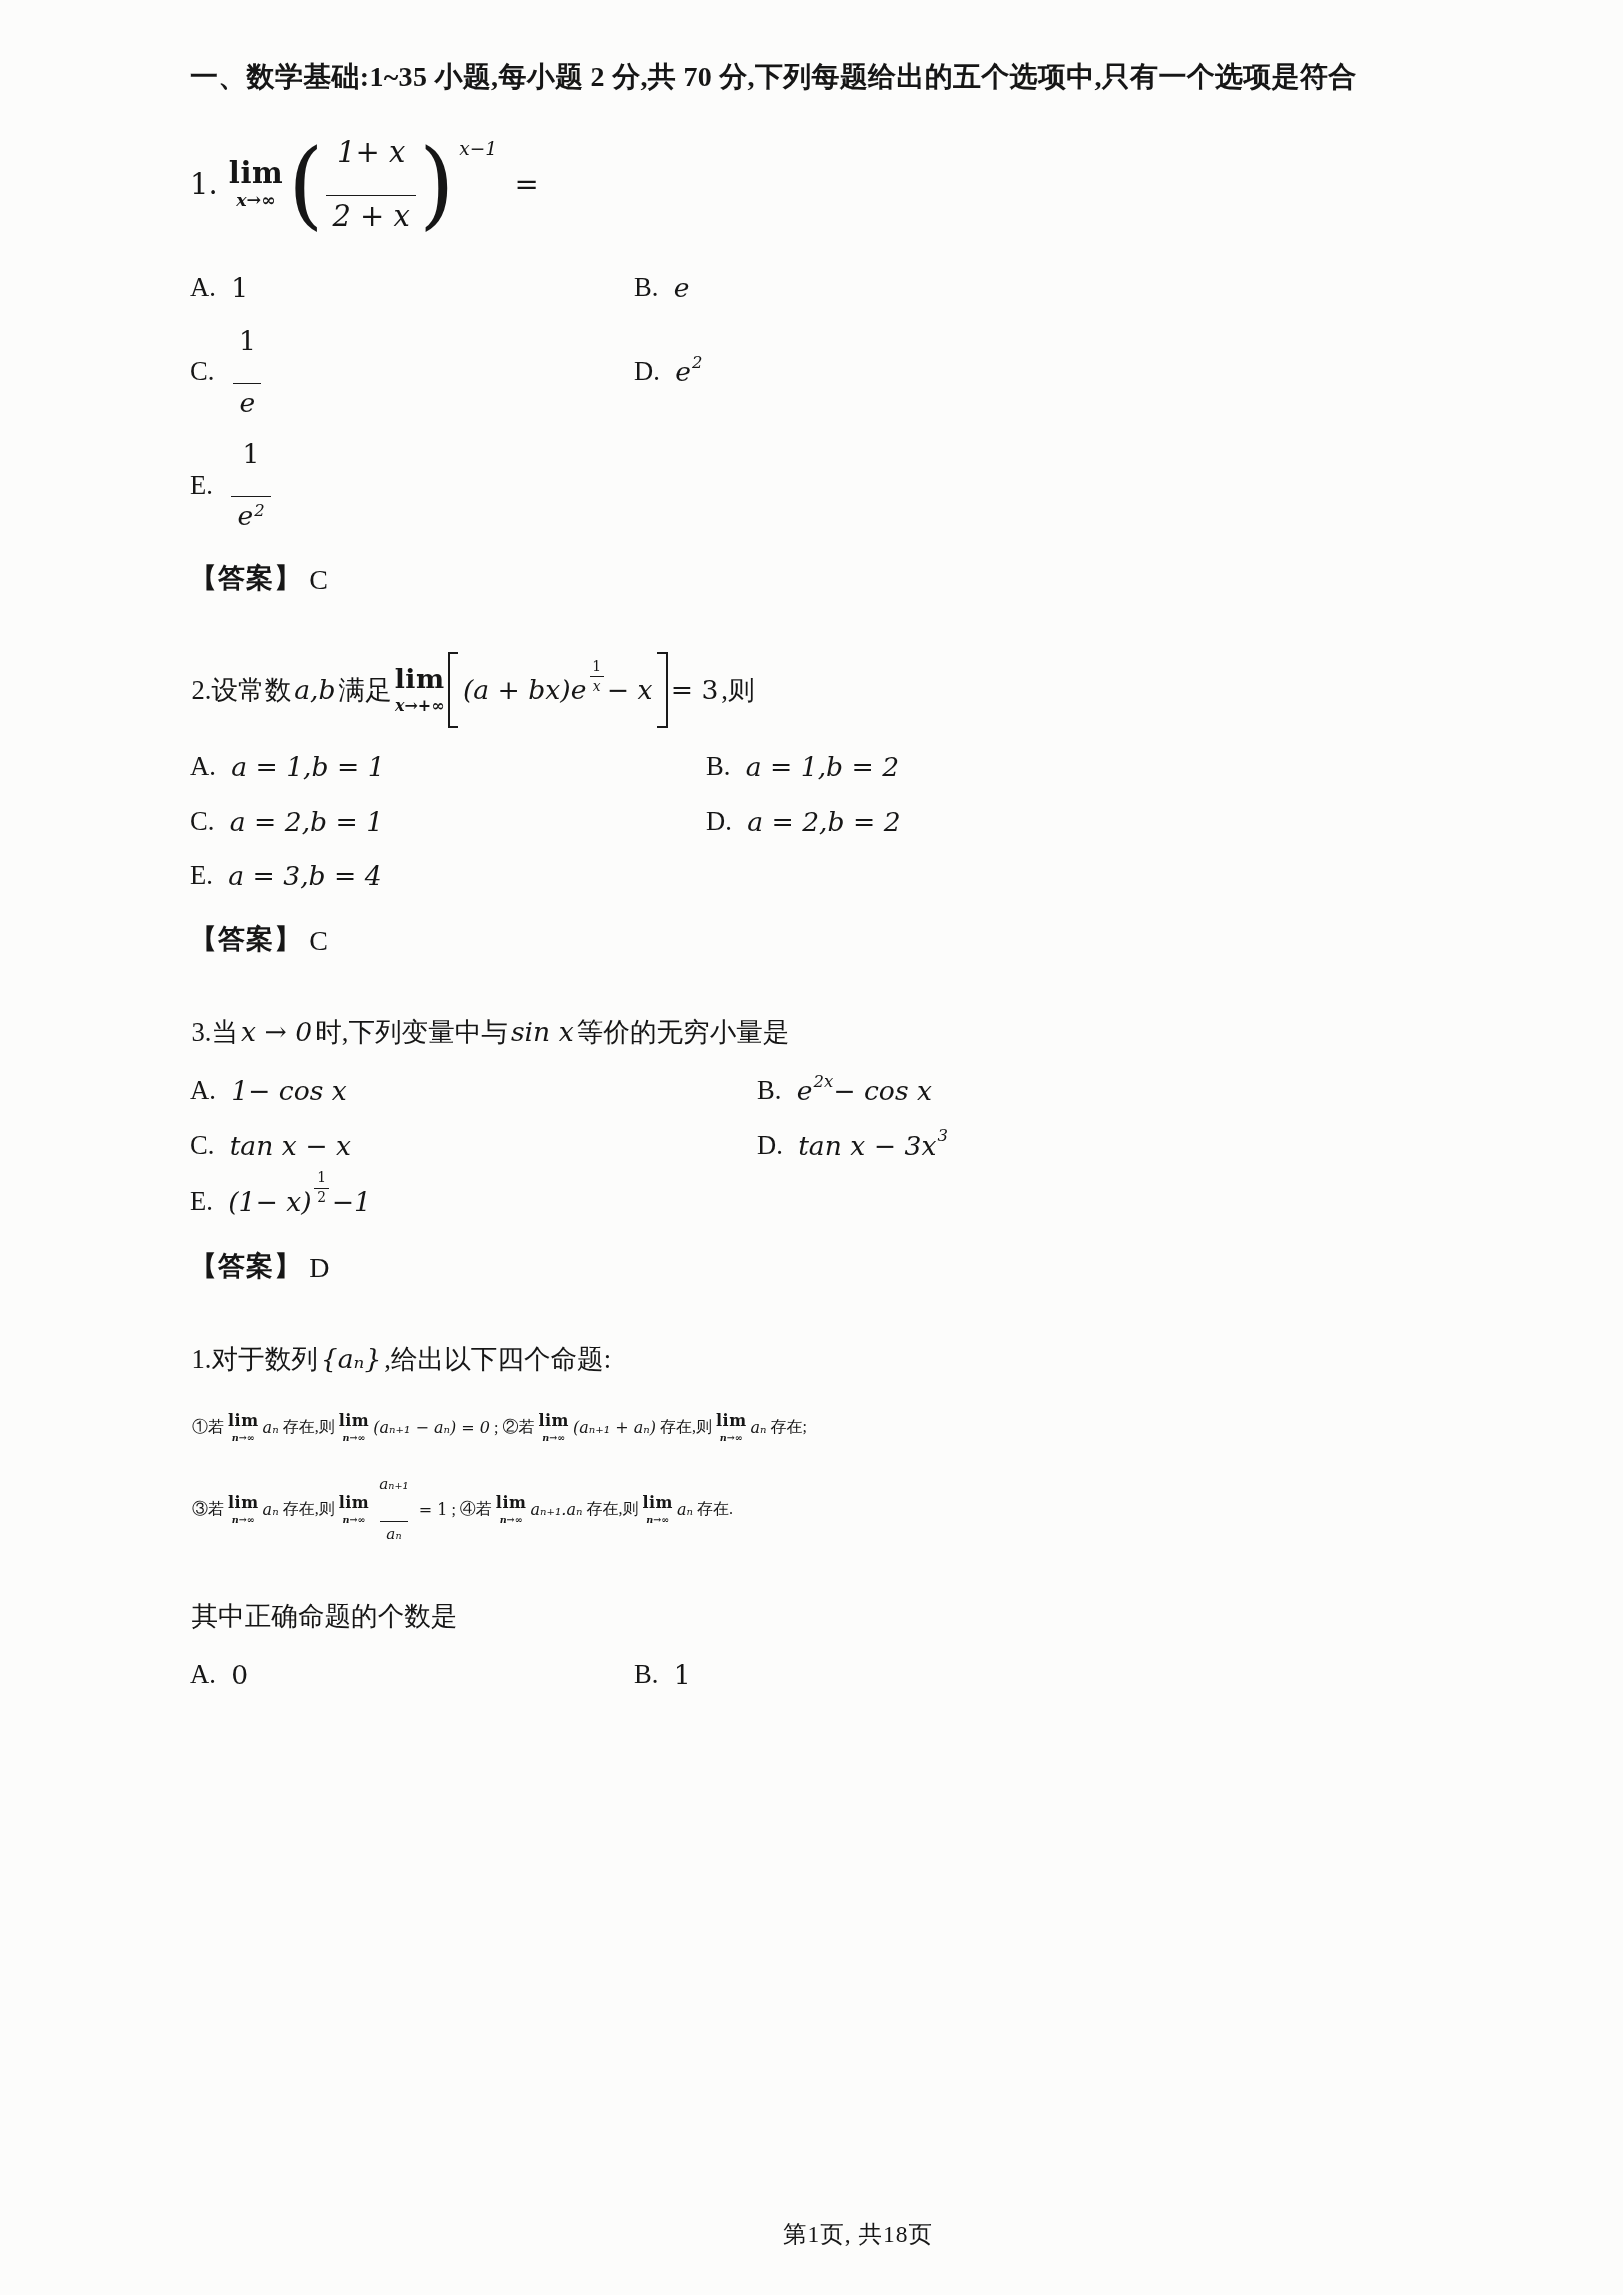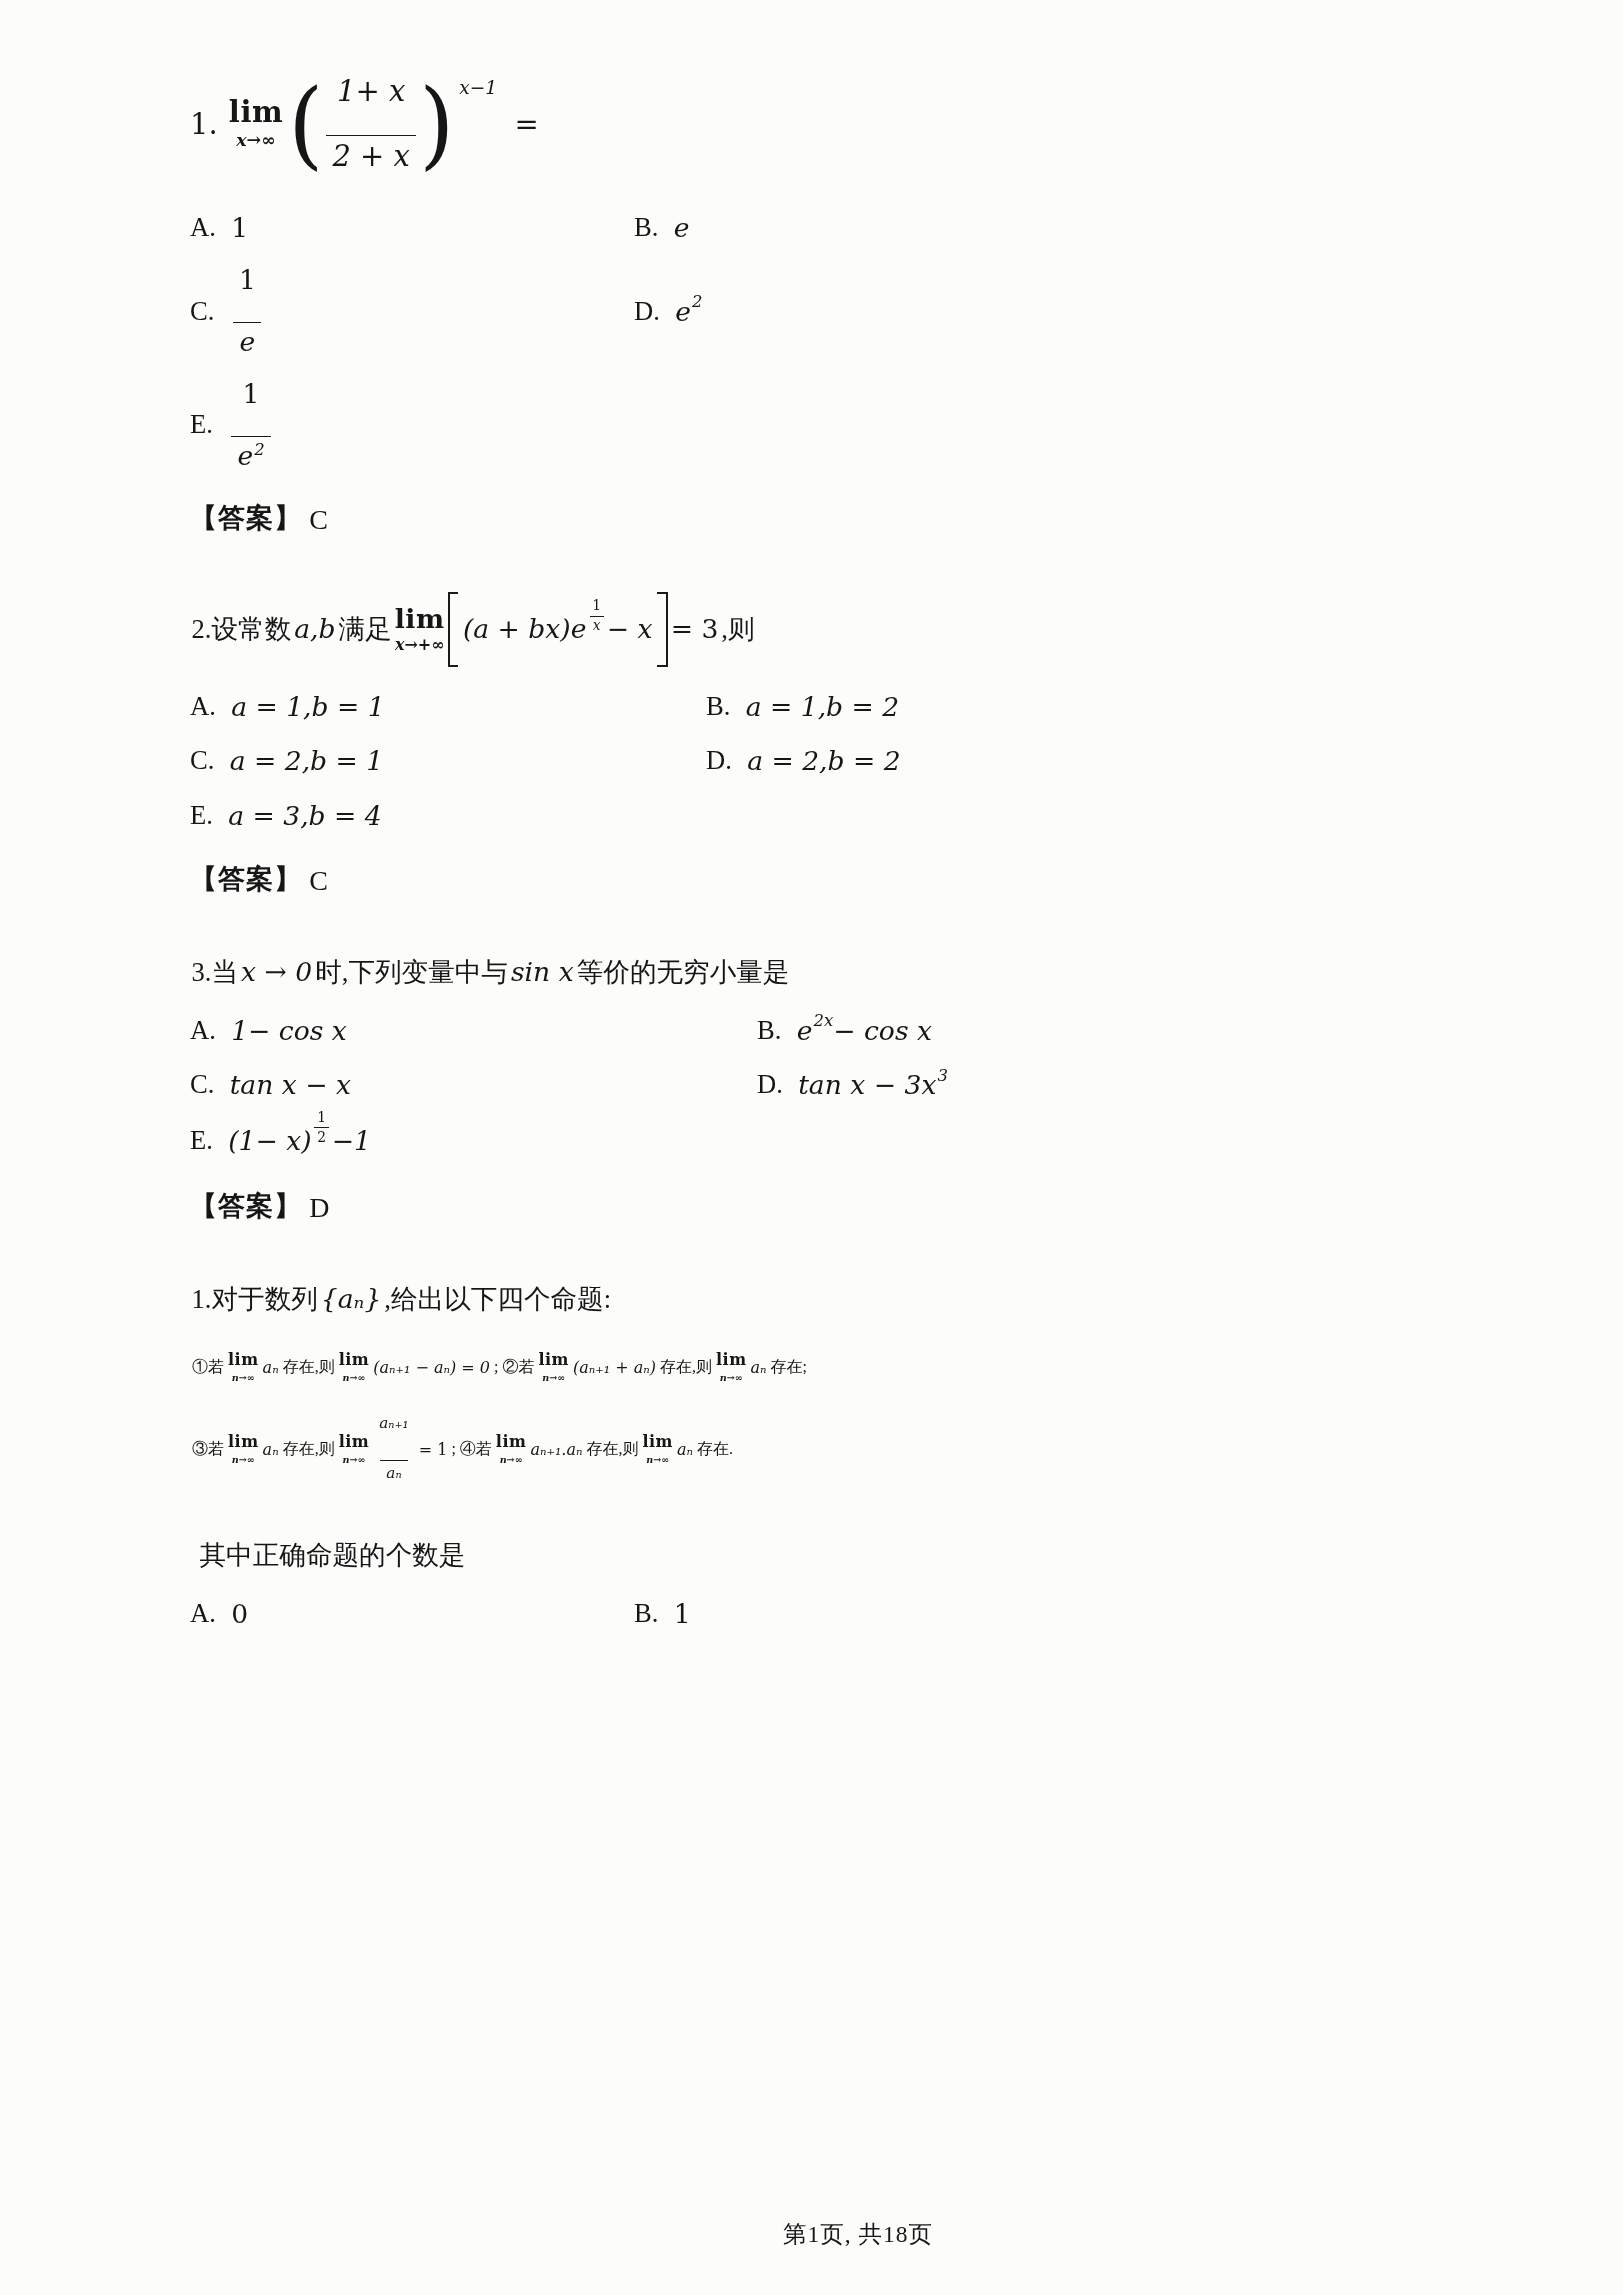"一、数学基础:1~35 小题,每小题 2 分,共 70" div { html: none -> <div>一、数学基础:1~35 小题,每小题 2 分,共 70 分,下列每题给出的五个选项中,只有一个选项是符合</div> }
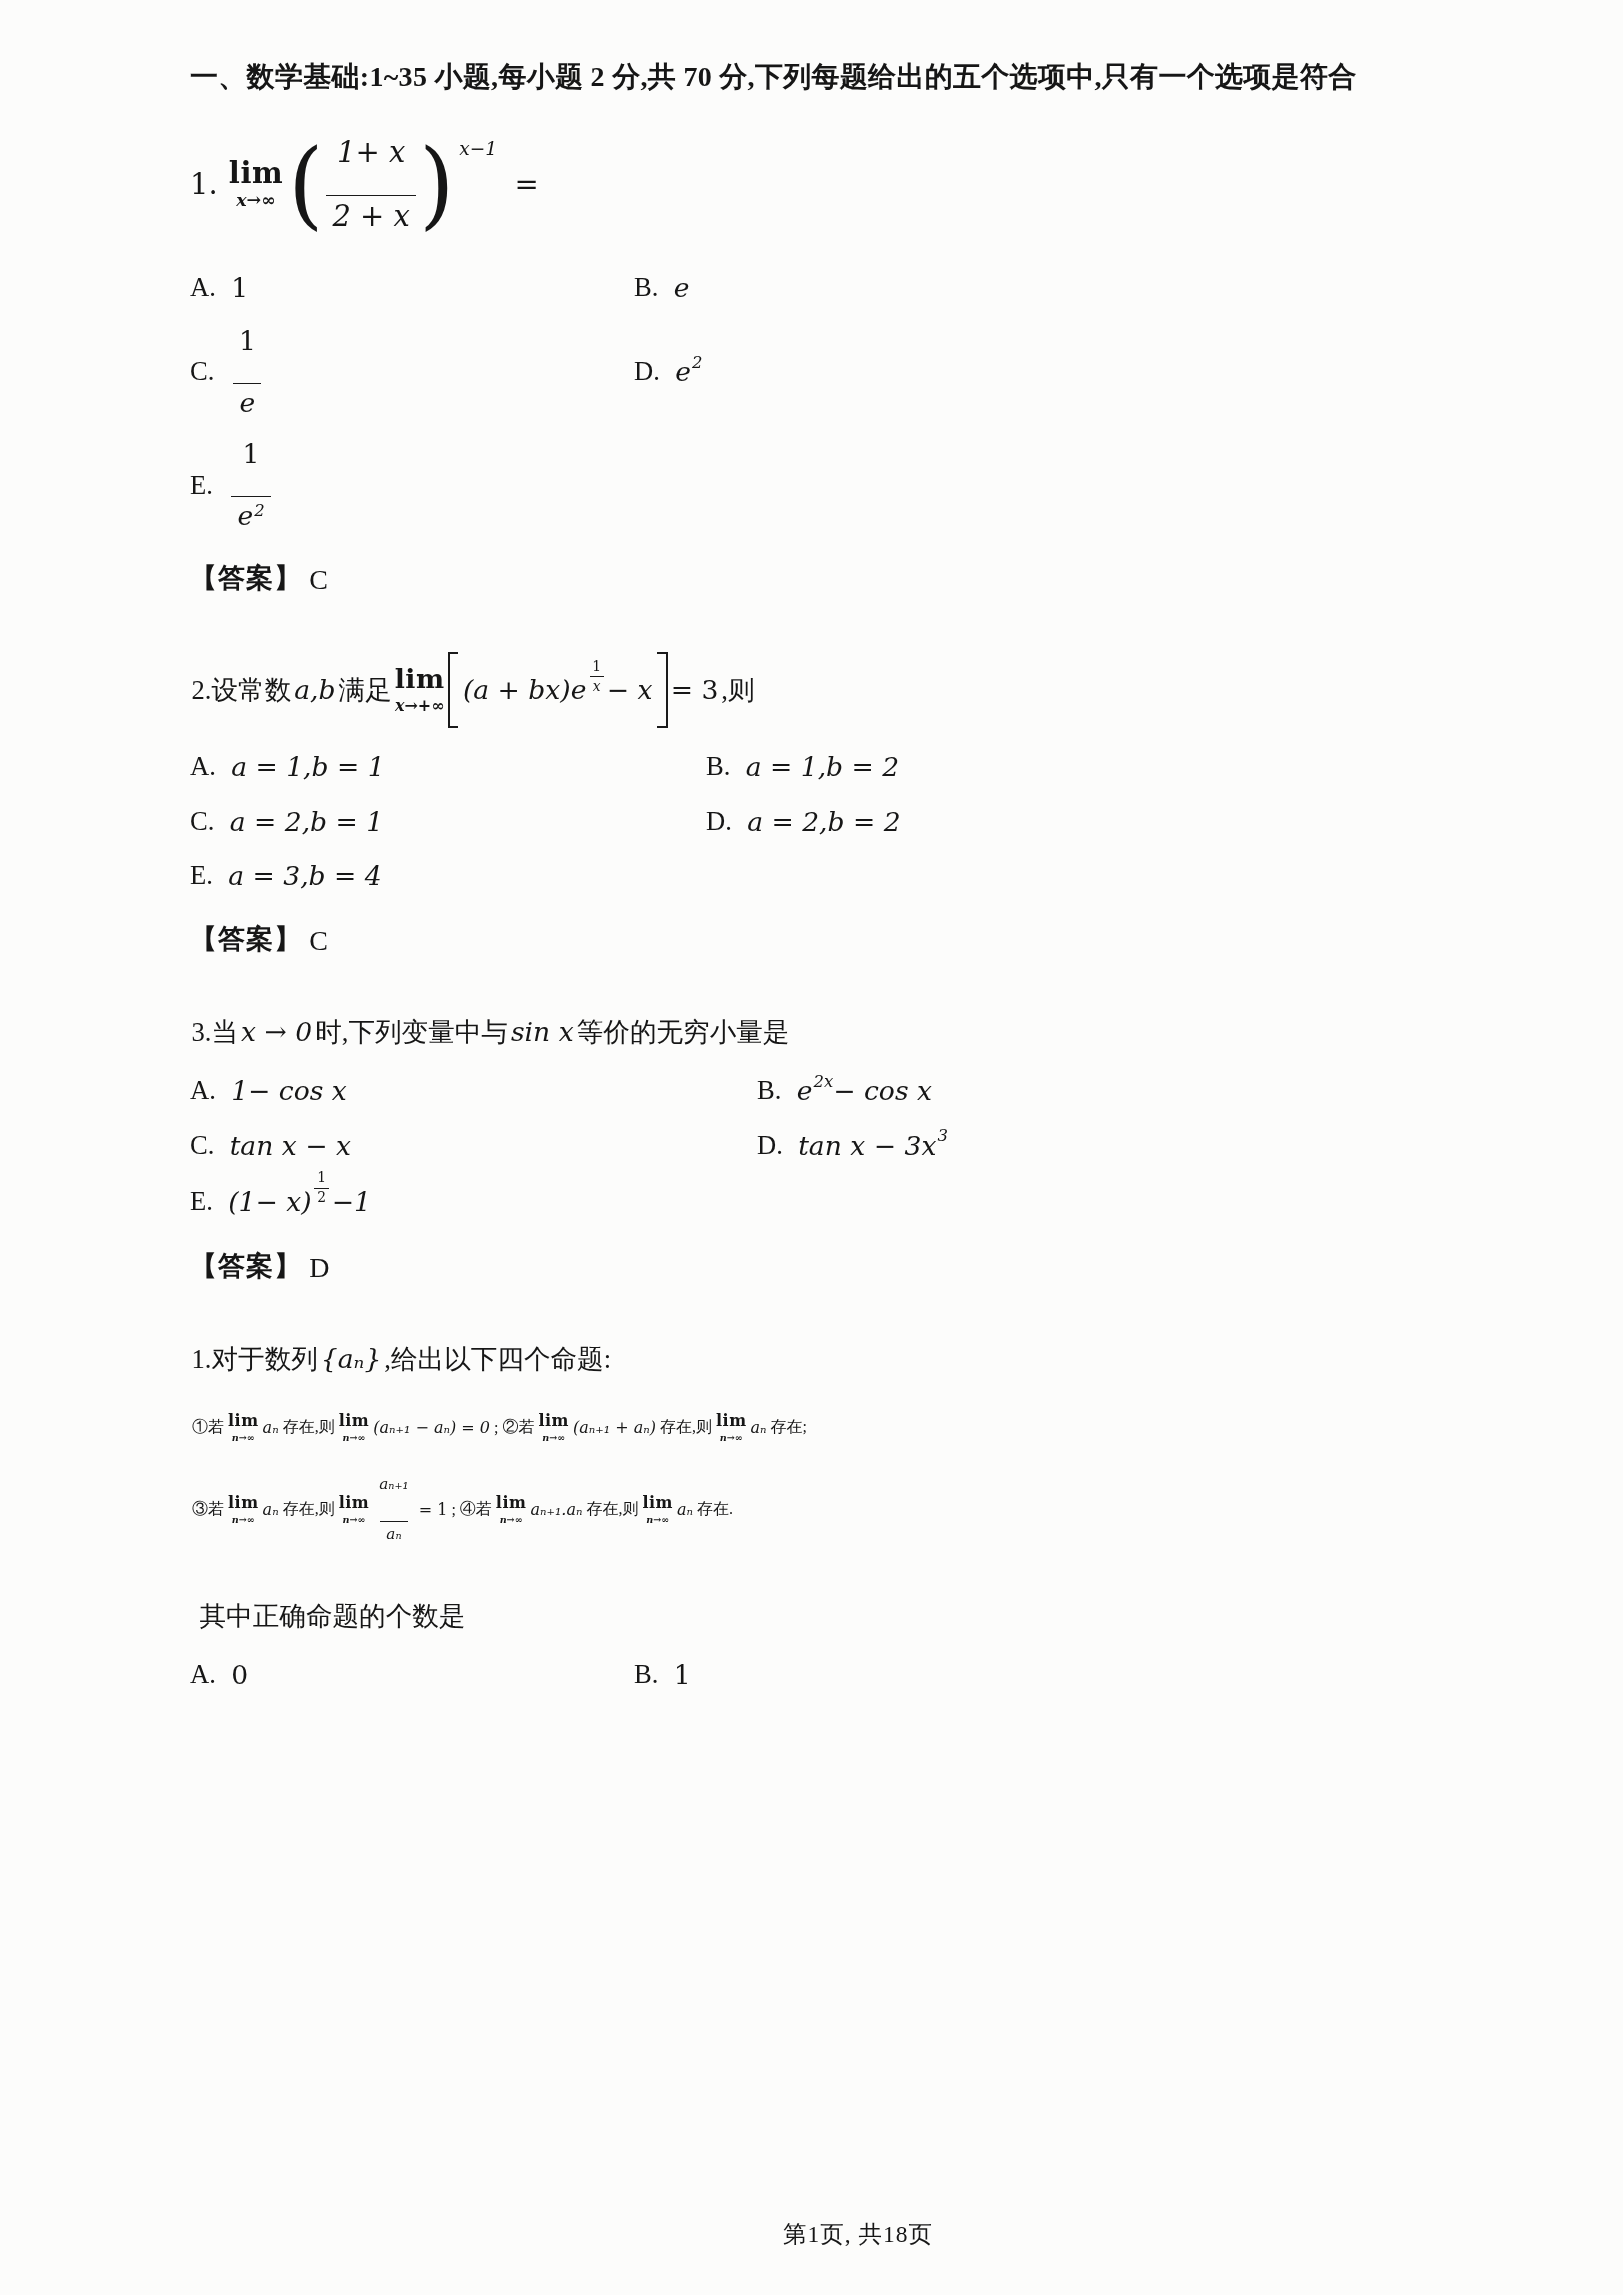"其中正确命题的个数是" .stem2 { margin-left: 8px -> none }
